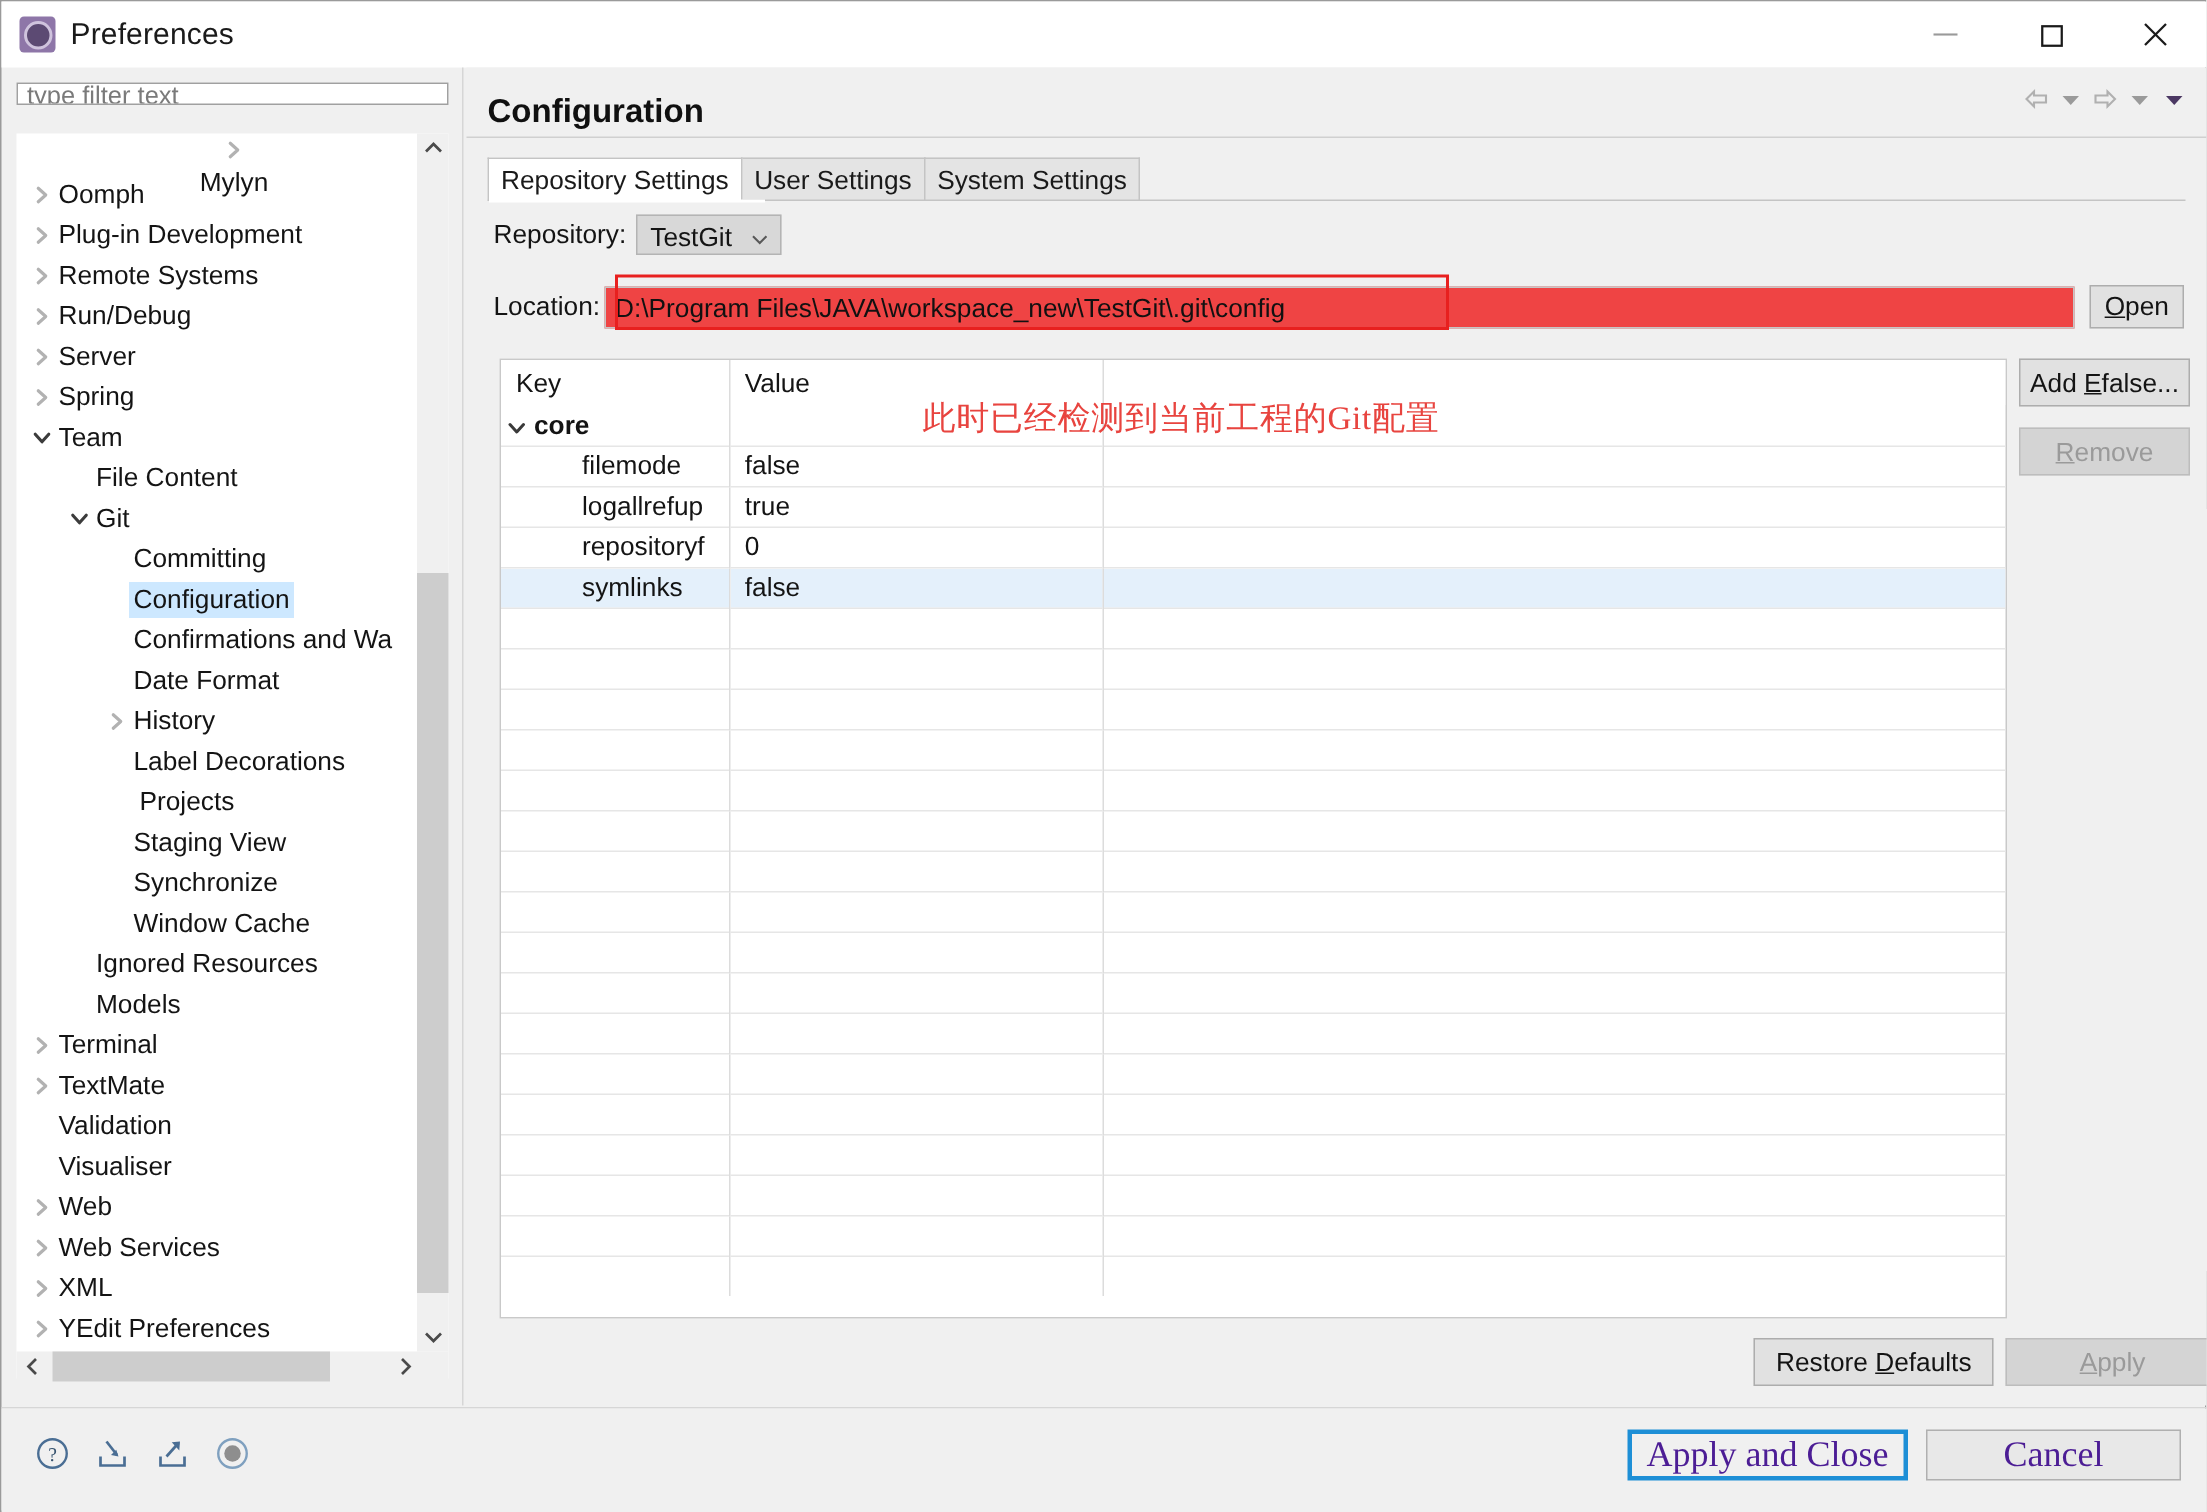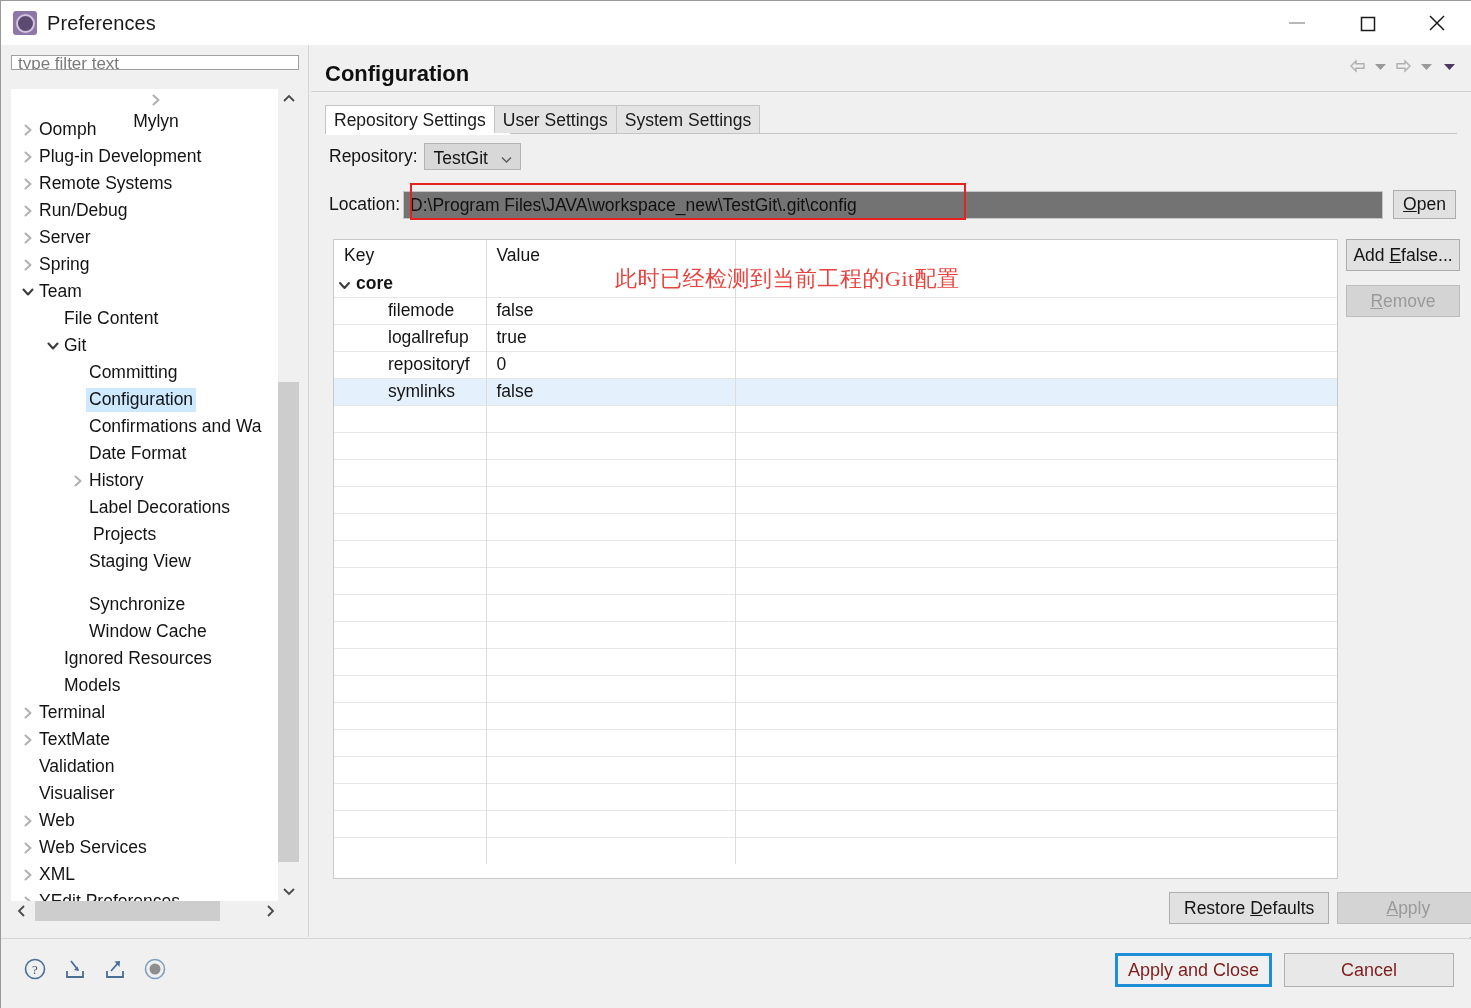"D:\Program" .loc-field { background: #737373 -> #ef4444 }
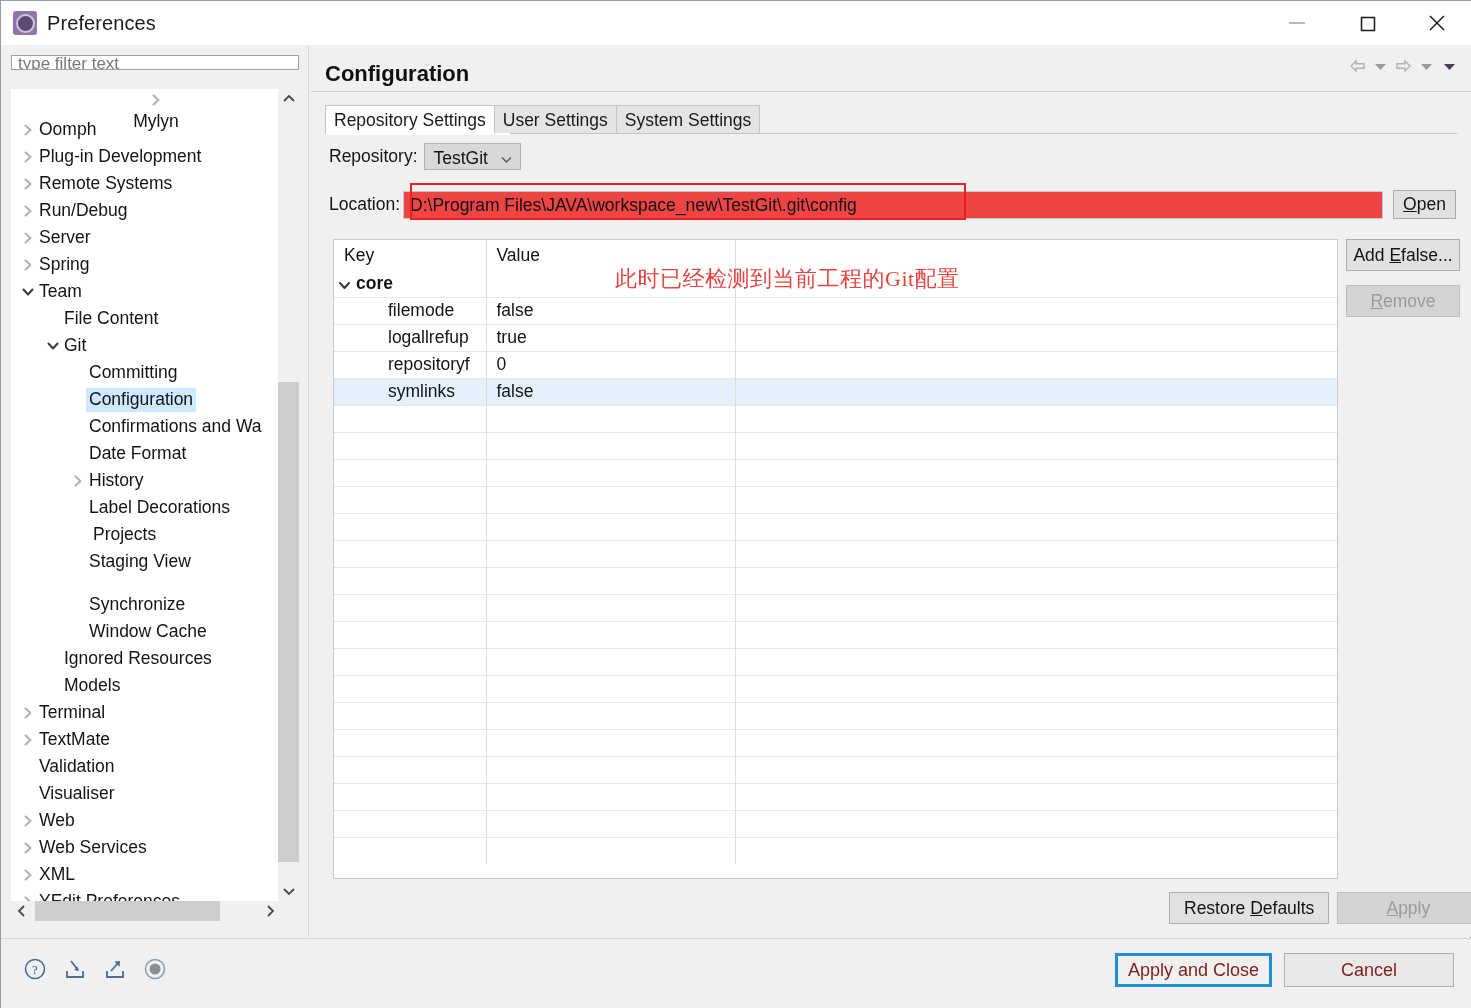"Synchronize" div.tree-row { margin-top: 16px -> none }
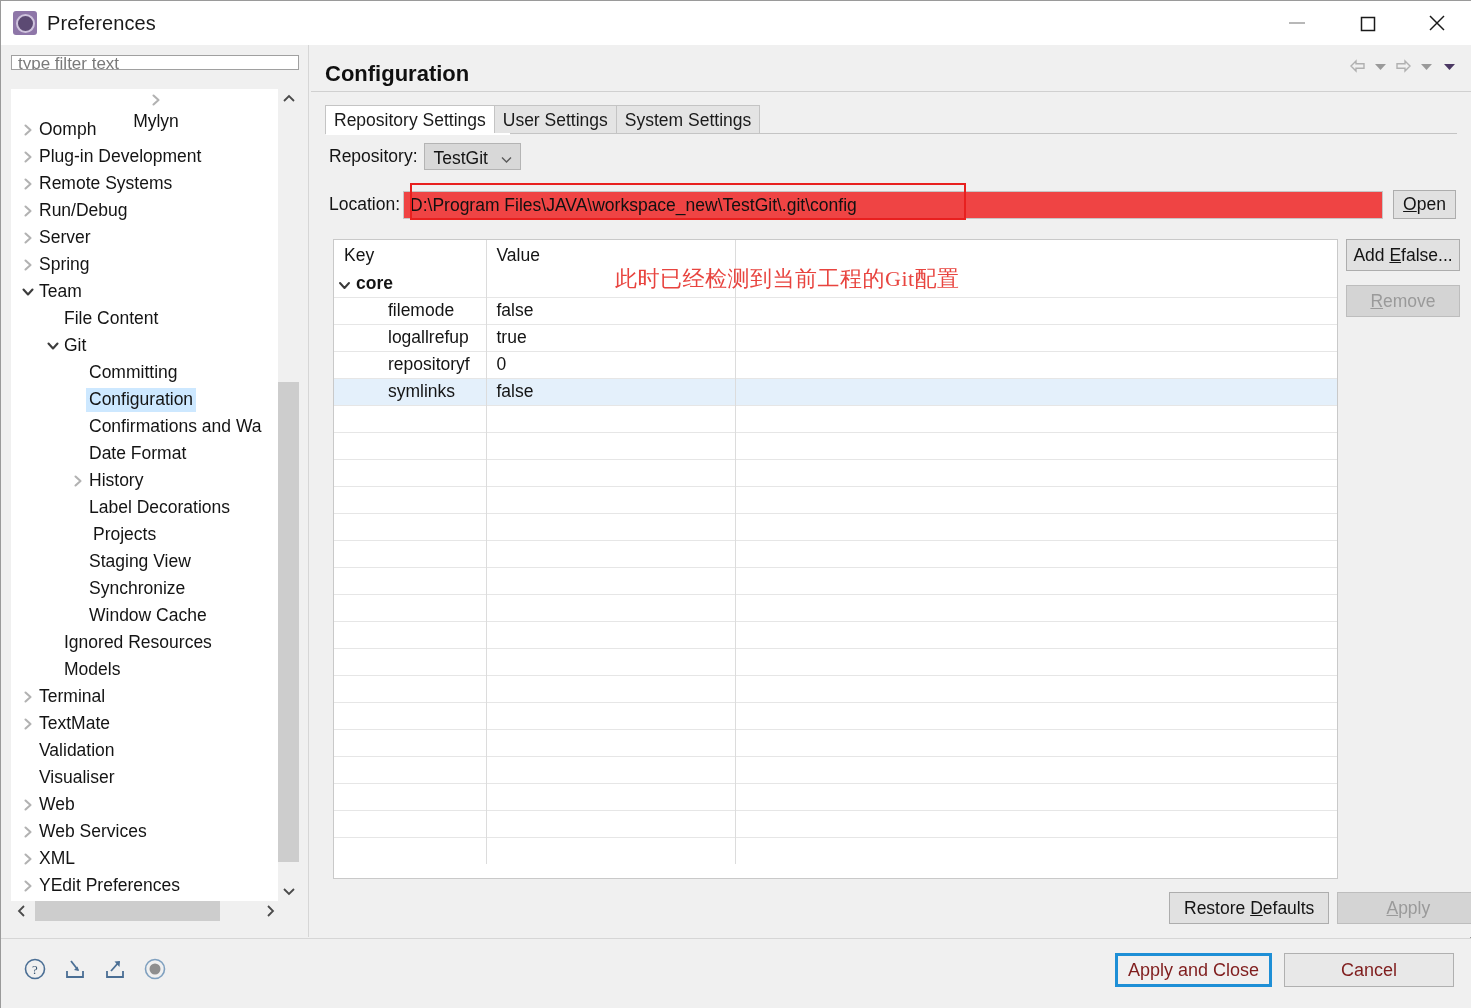"Apply and Close" .f-btn { color: #7f1d1d -> #4c1d95; font-family: Liberation Sans, sans-serif -> Liberation Serif, serif; font-size: 18px -> 24px }
